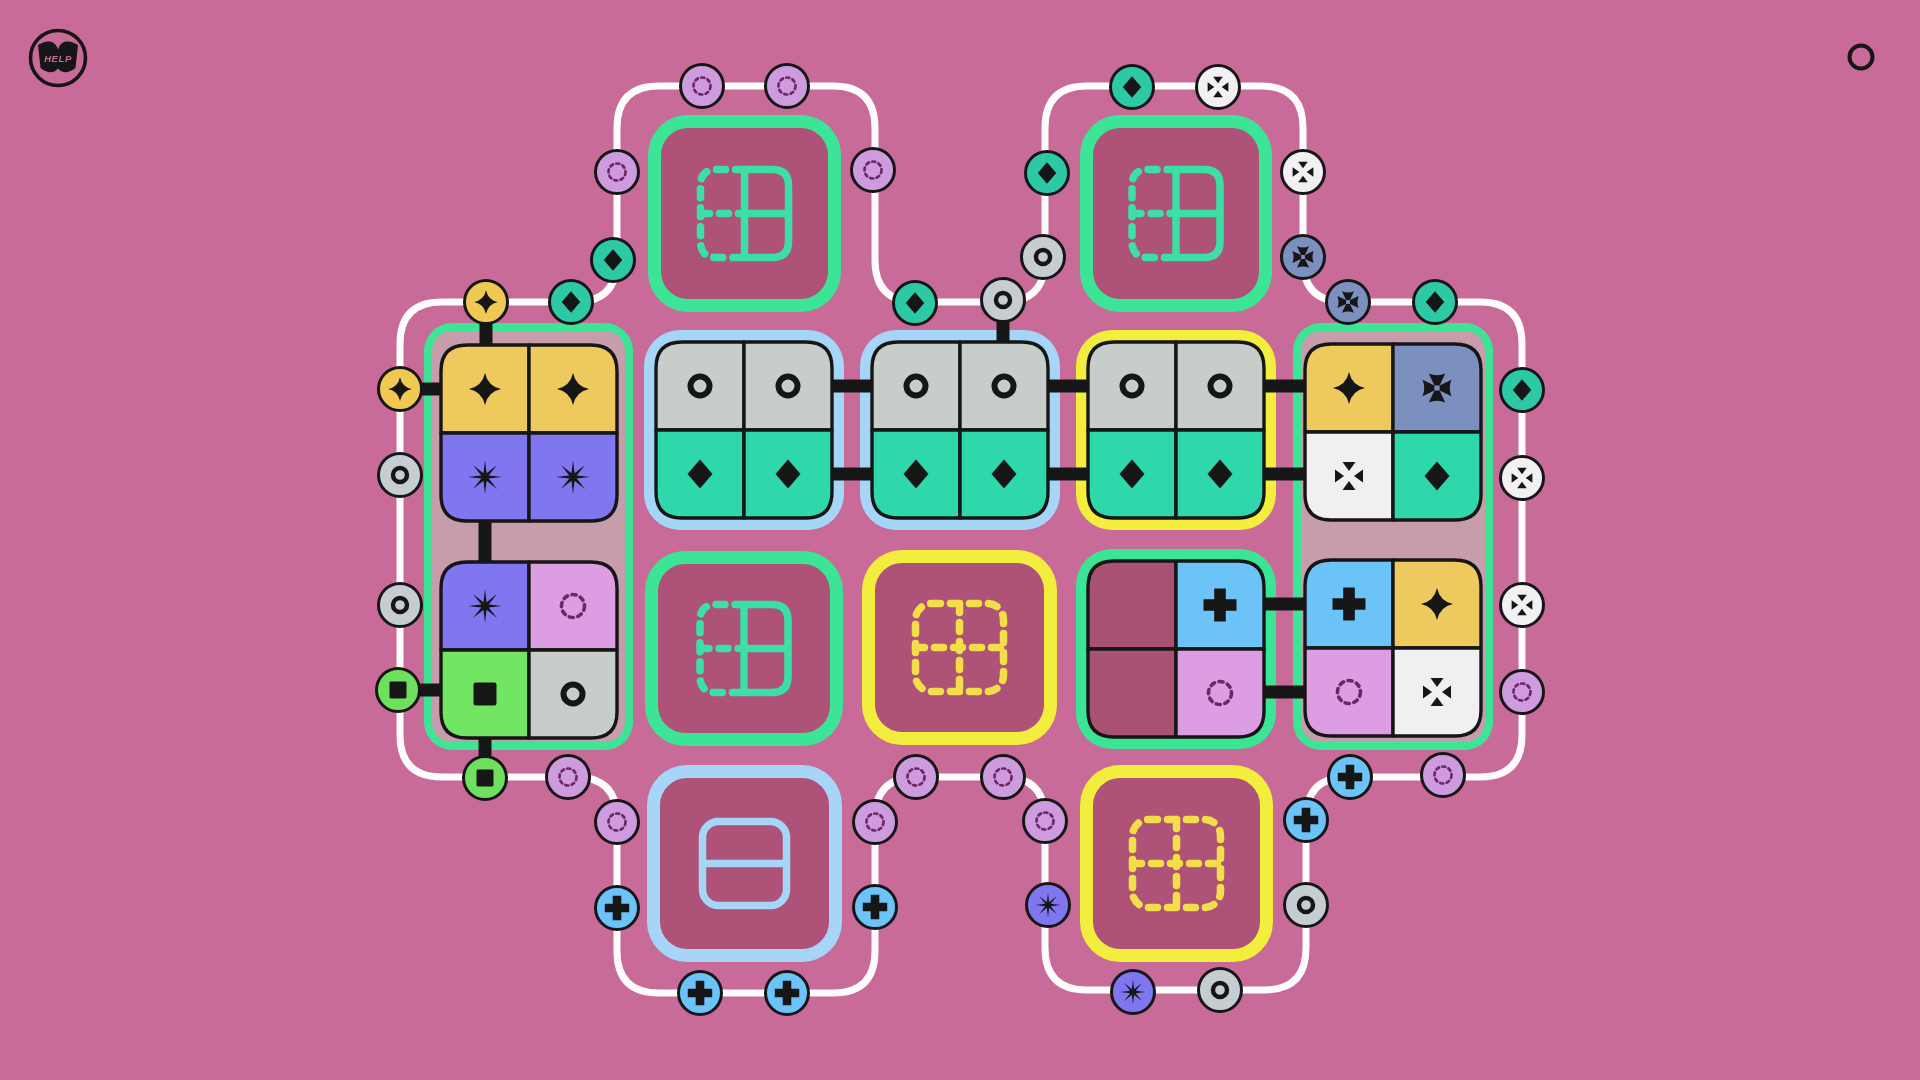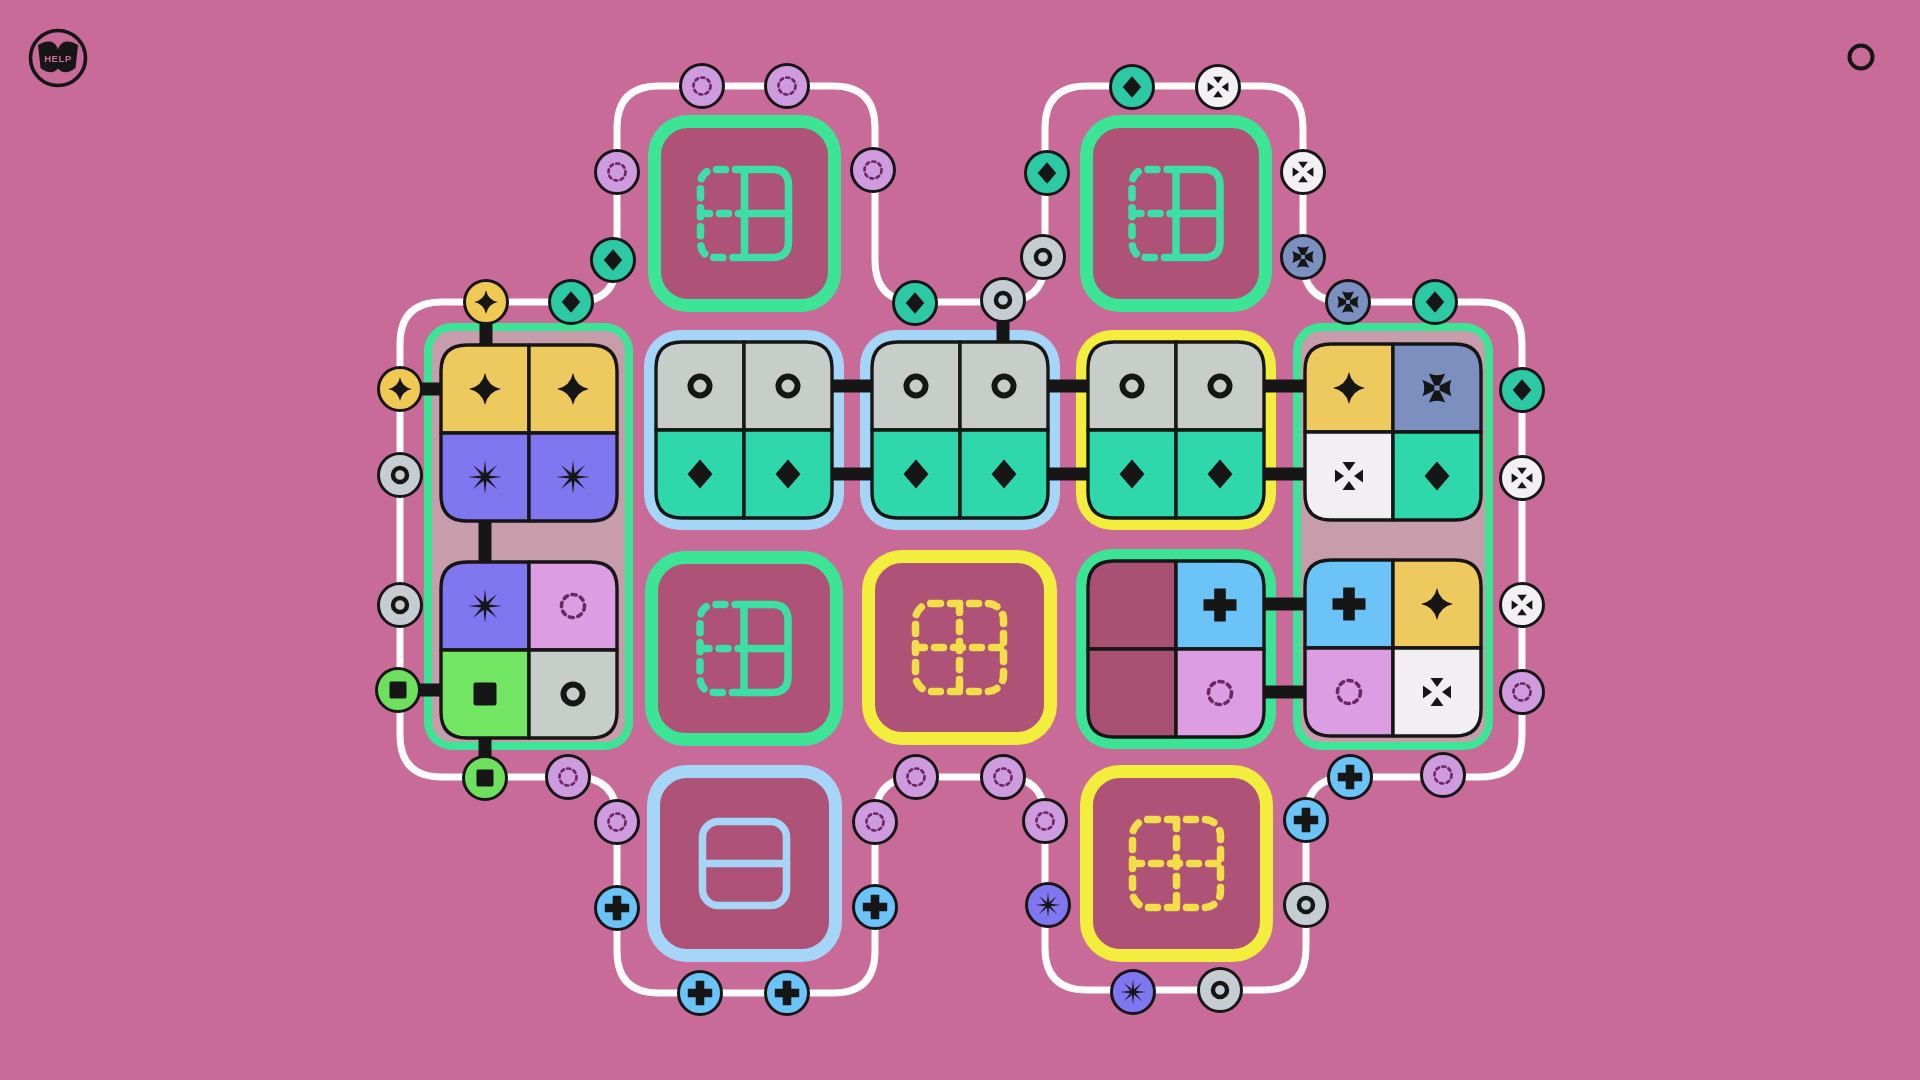"HELP" .stage { font-style: none -> italic }
